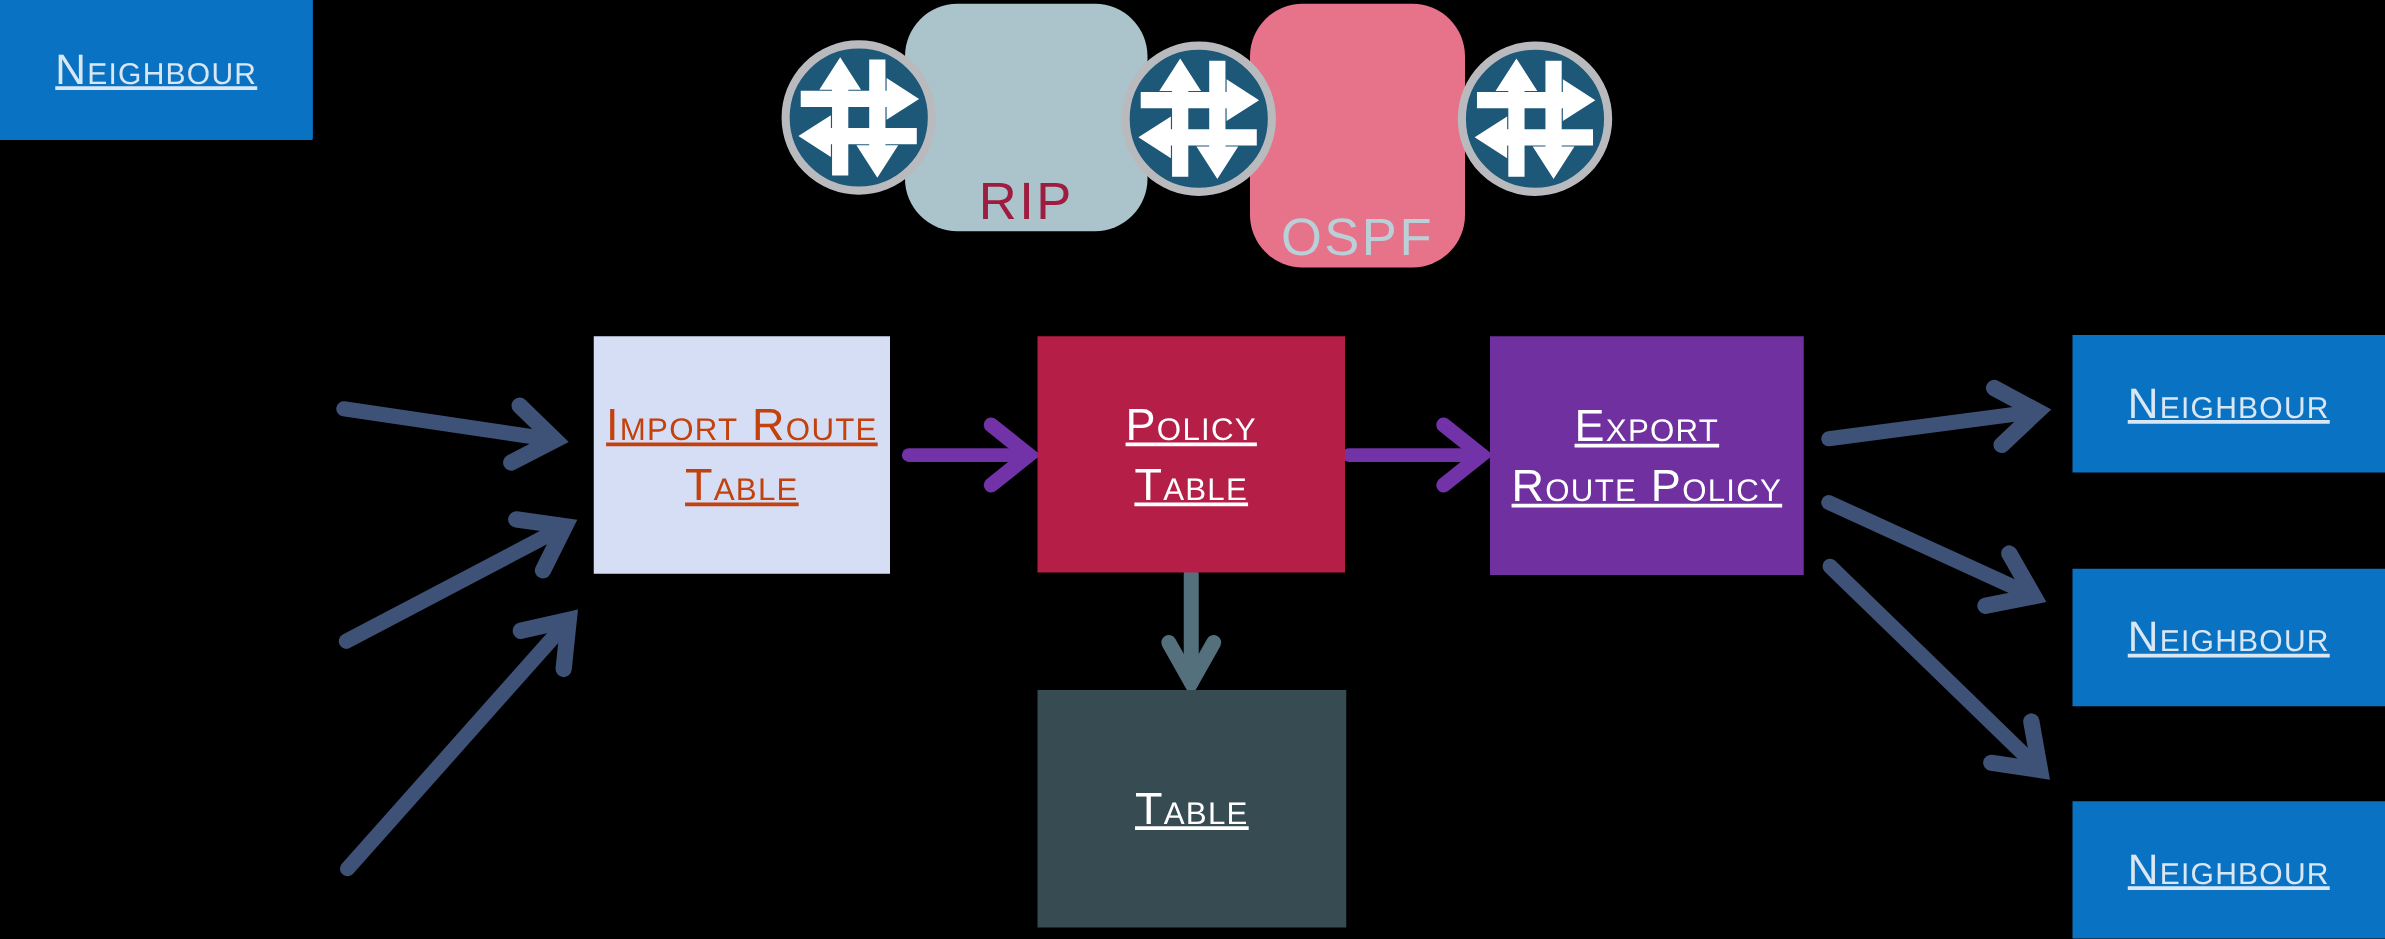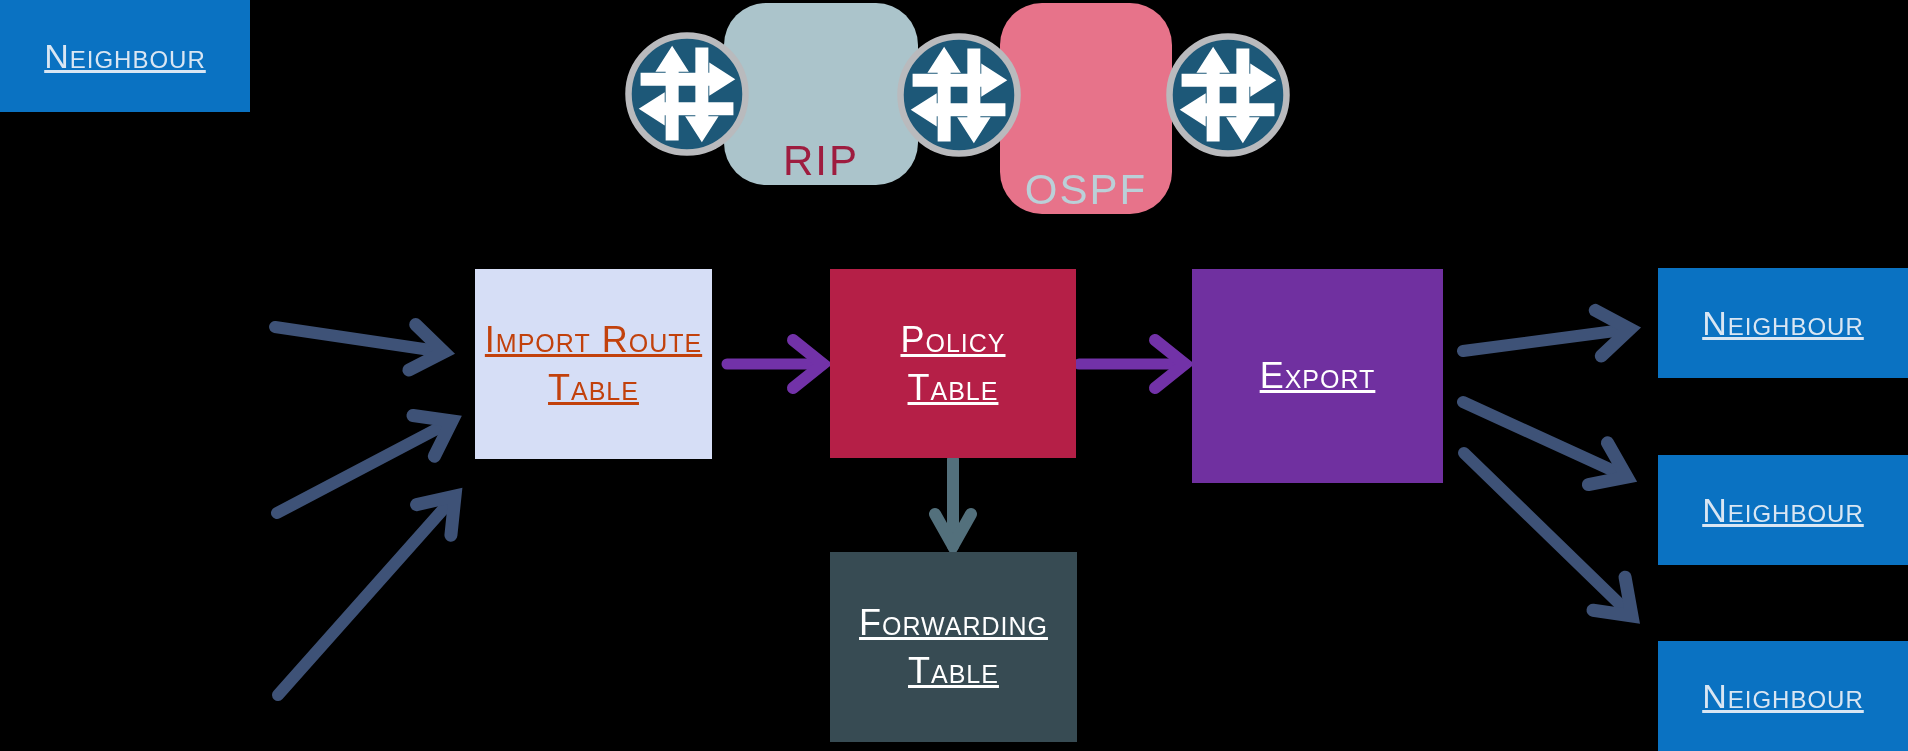"Export" .export-box { height: 214px -> 191px }
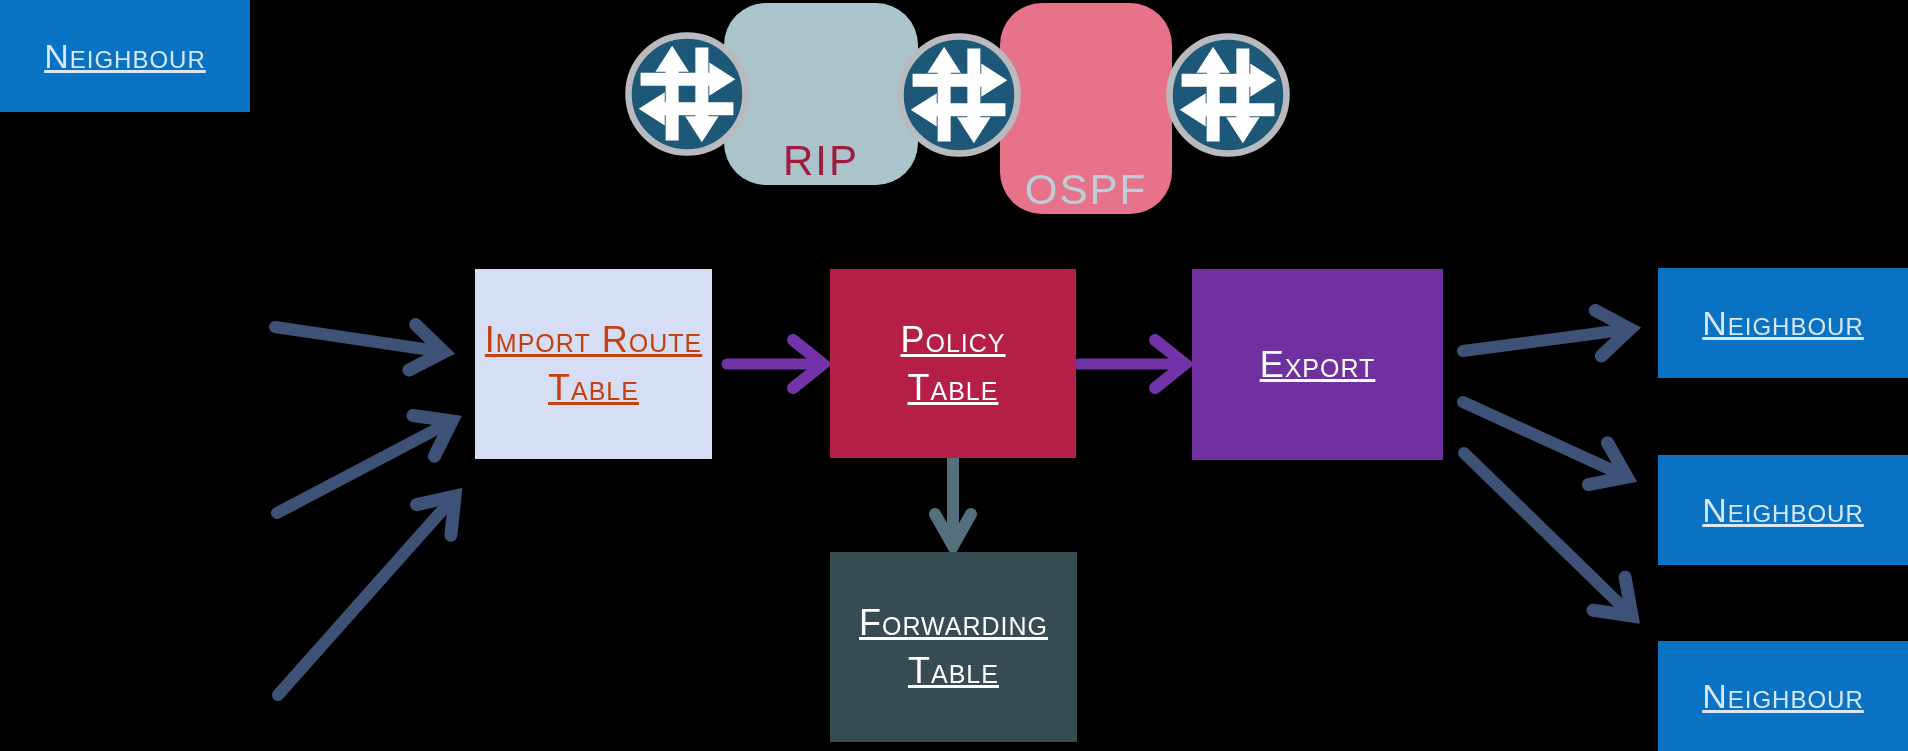"Route Policy" div { html: none -> <div>Route Policy</div> }
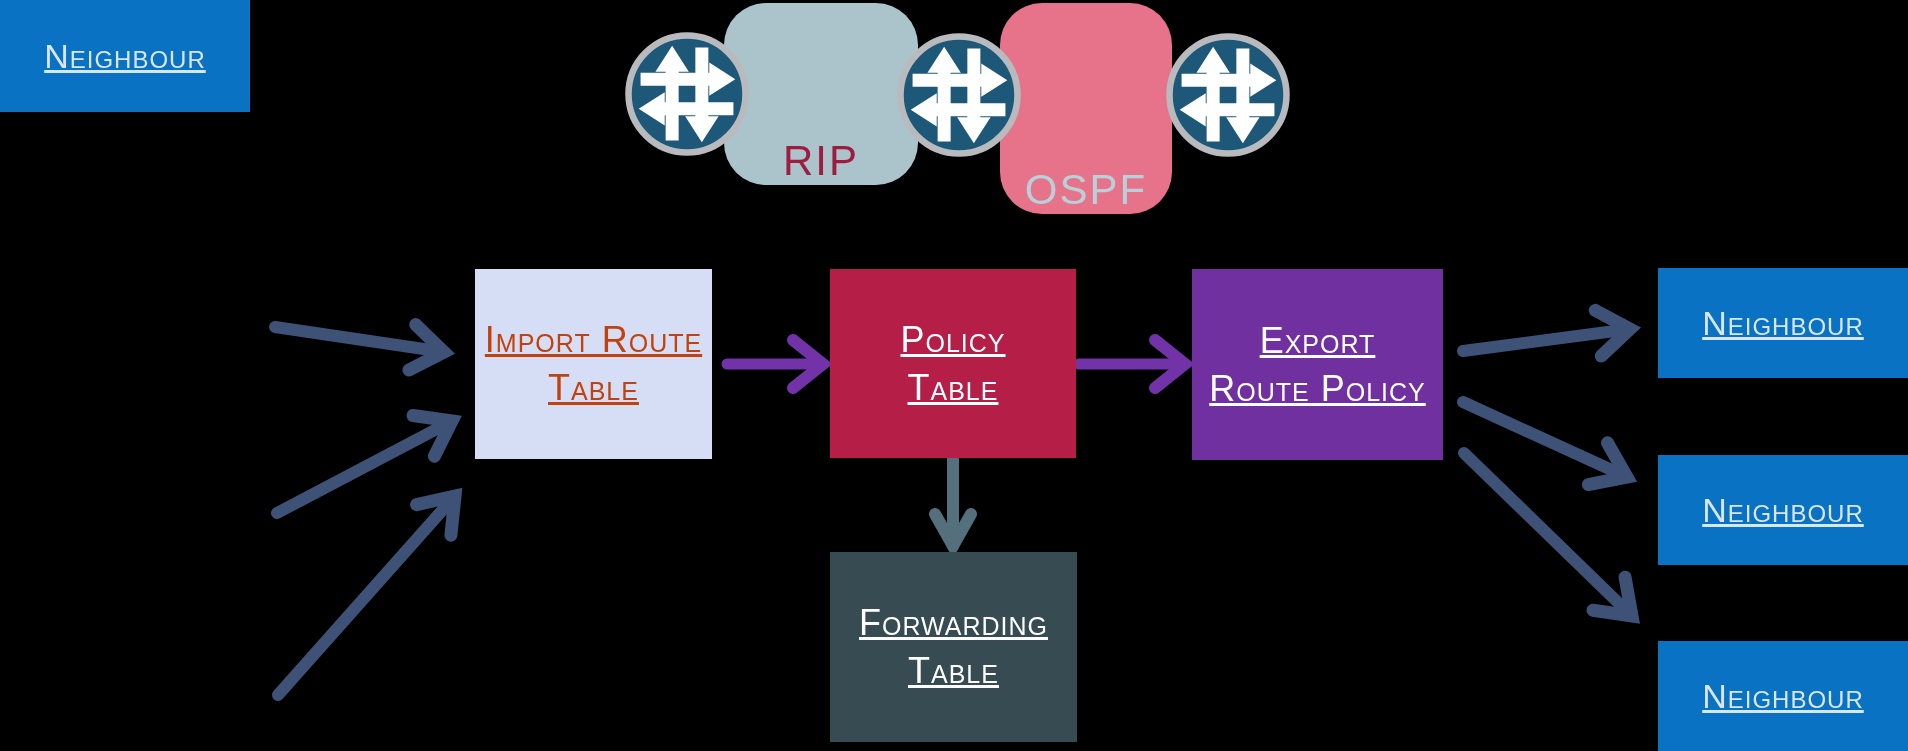"Forwarding" div { html: <div>Forwarding</div> -> none }
